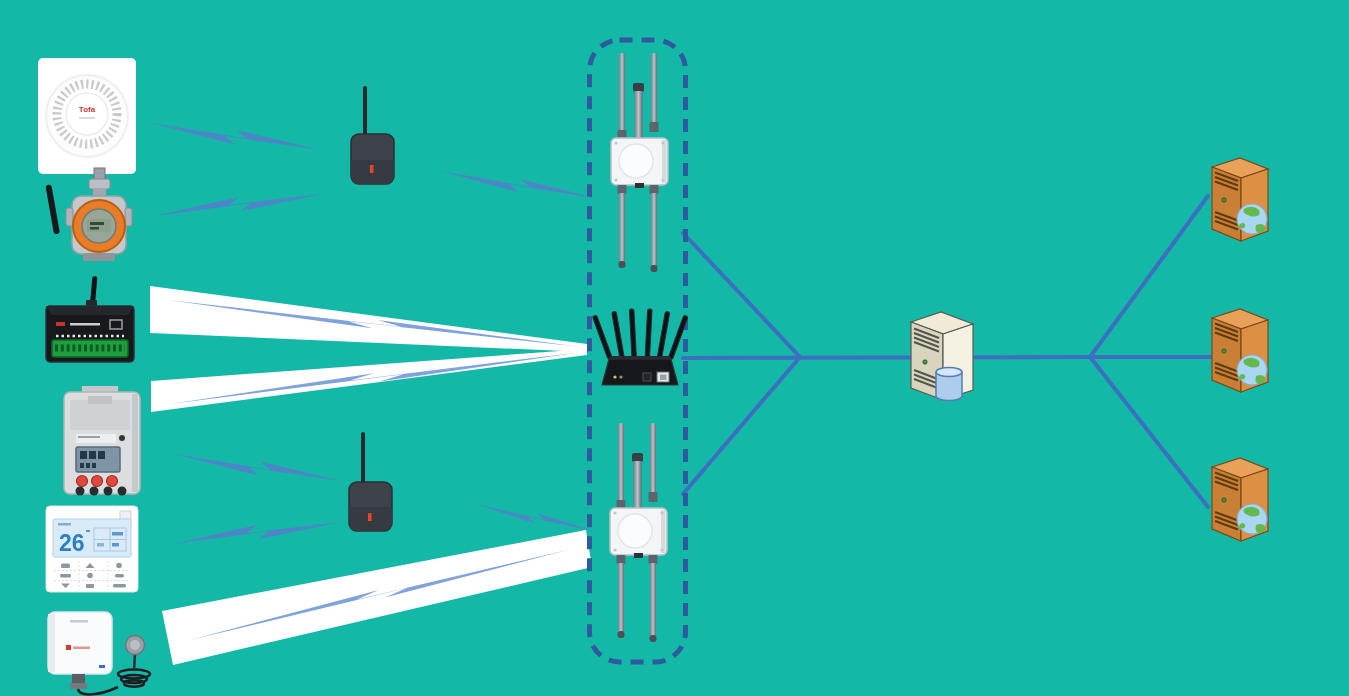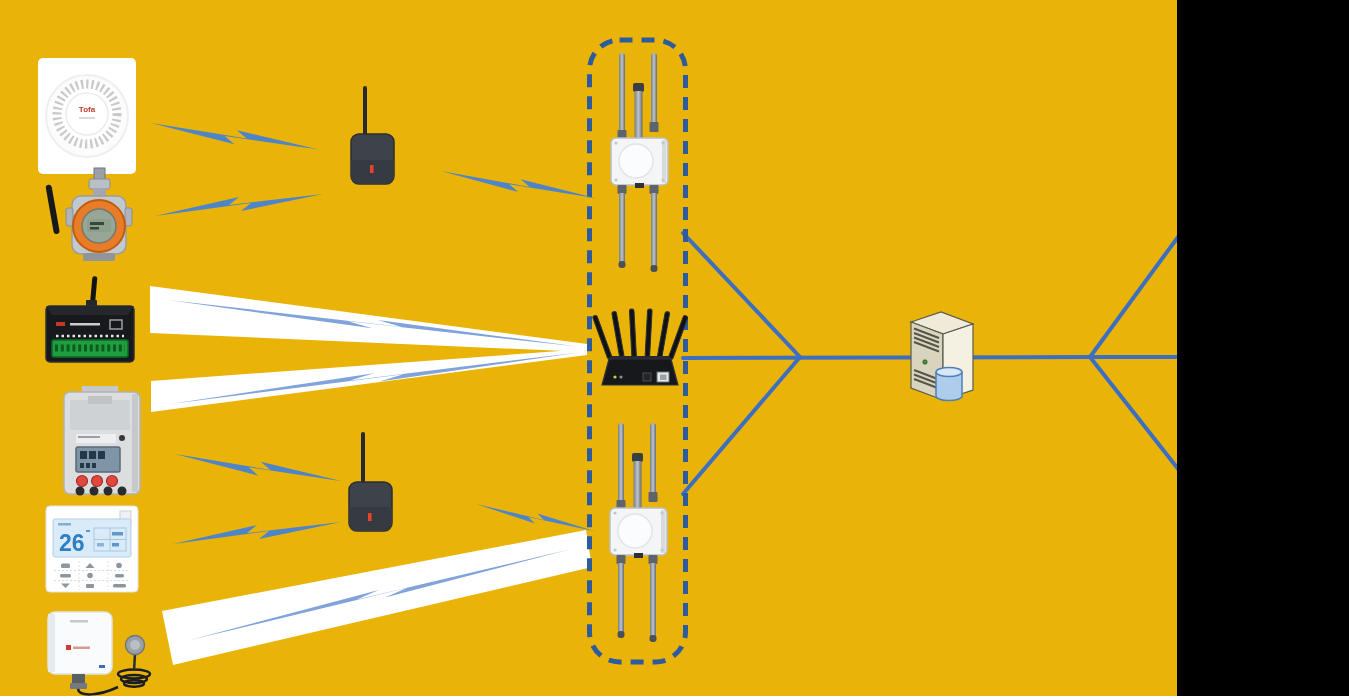"Tofa" .stage { background: #eab308 -> #14b8a6; width: 1177px -> 1349px }
